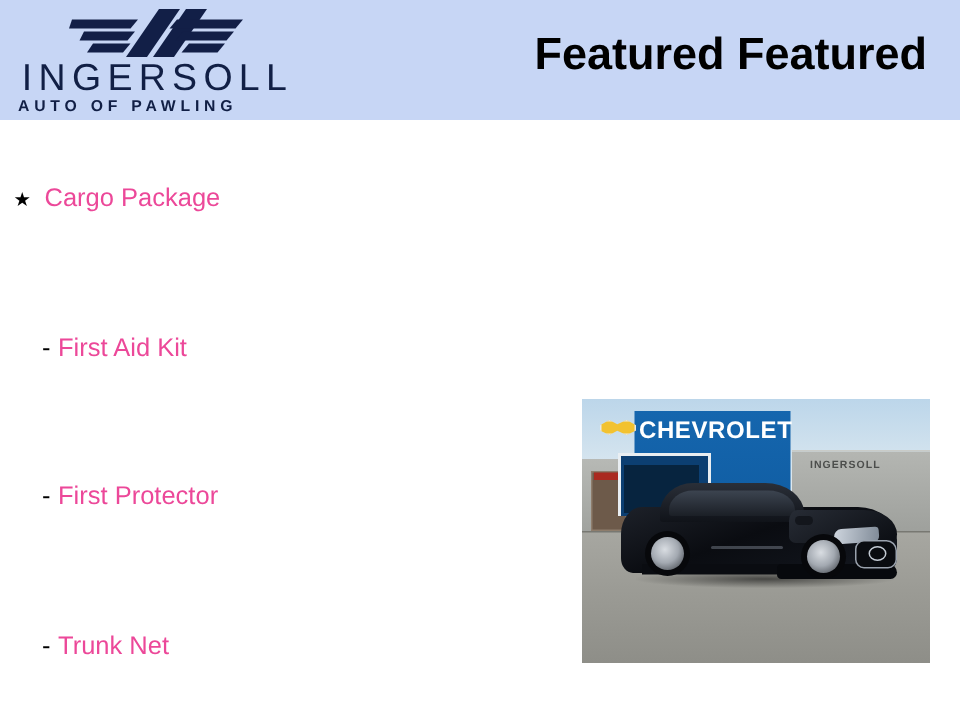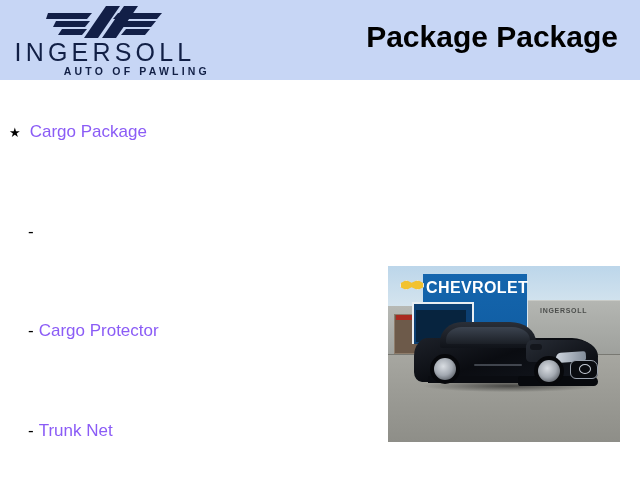"Package Package" div.header-title { text: Package Package -> Featured Featured }
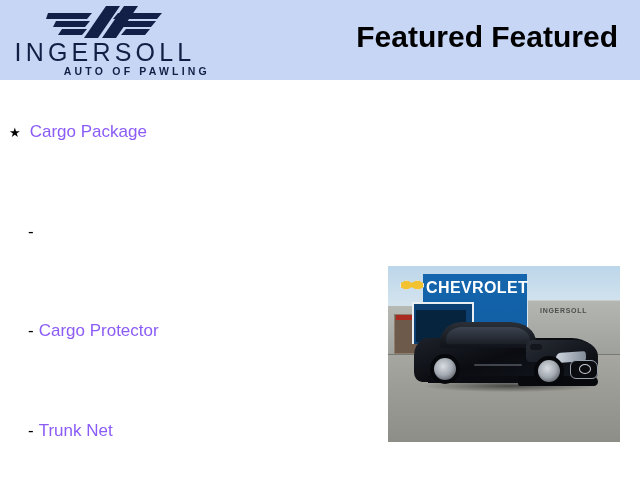"AUTO OF PAWLING" .brand-tagline { left: 0px -> 12px; text-align: right -> left }
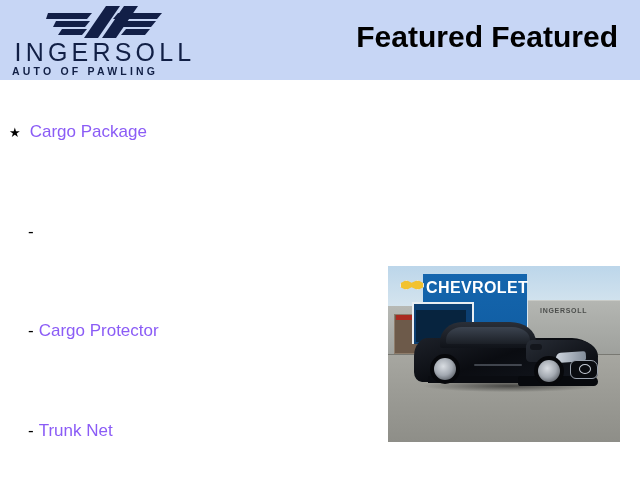"Cargo Package" .bullet-text { color: #8b5cf6 -> #ec4899 }
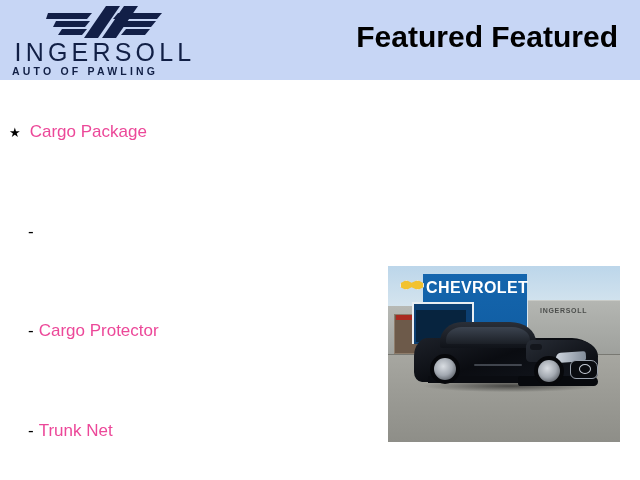"First Aid Kit" span.bullet-text { html: none -> <span>First Aid Kit</span> }
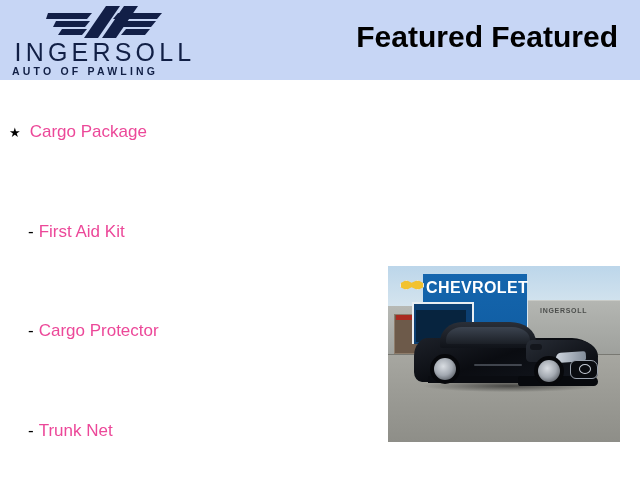"Cargo Protector" span.bullet-text { text: Cargo -> First }
